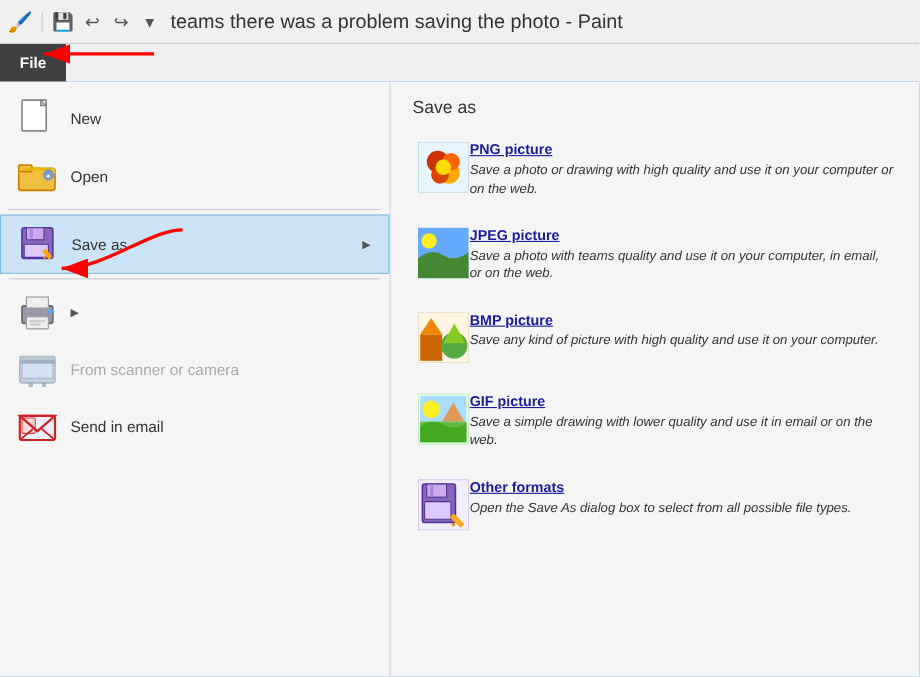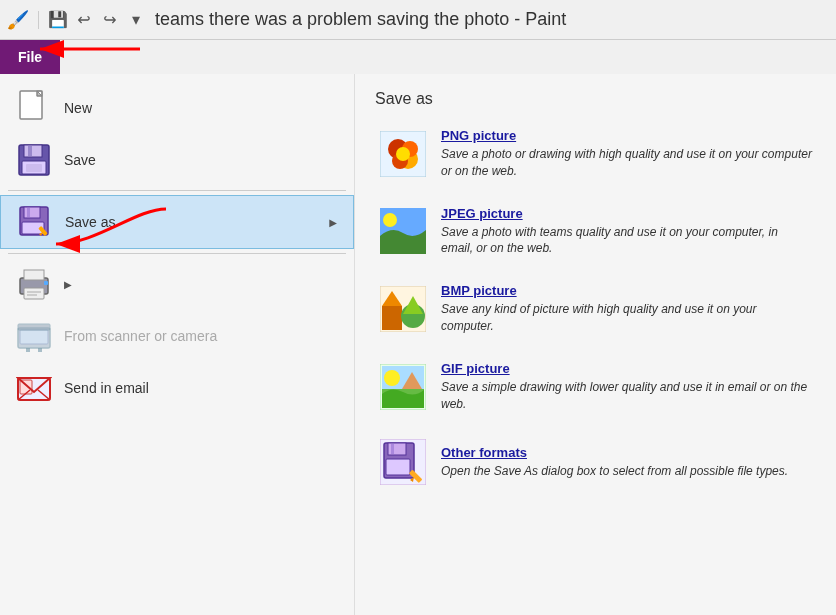"File" .file-tab { background: #701a75 -> #404040 }
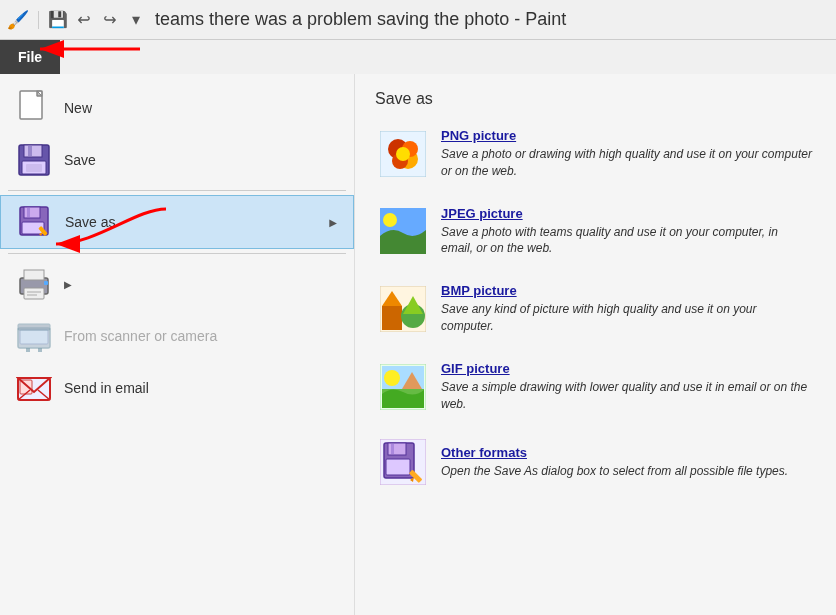"PNG picture" .save-option { align-items: center -> flex-start; gap: 14px -> none }
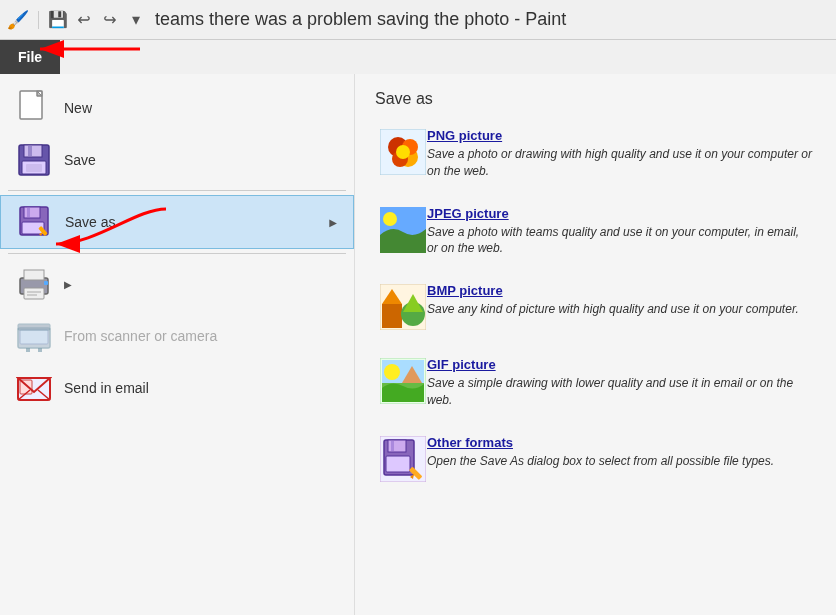"Open" div.menu-item { html: none -> <div> <div> <svg> <rect></rect> <rect></rect> <rect></rect> <path></path> <circle></circle> <text>✦</text> </svg> </div> <span>Open</span> </div> }
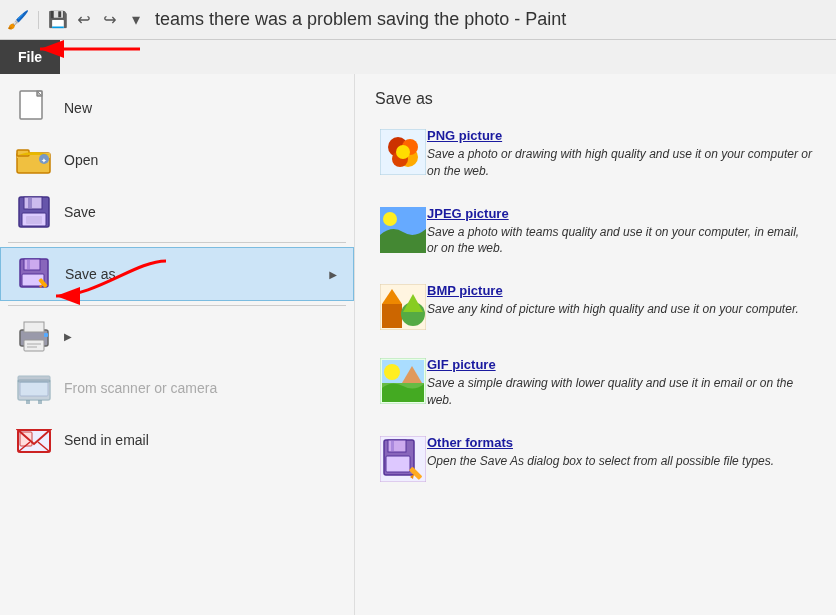"Save" div.menu-item { html: <div> <div> <svg> <rect></rect> <rect></rect> <rect></rect> <rect></rect> <rect></rect> </svg> </div> <span>Save</span> </div> -> none }
